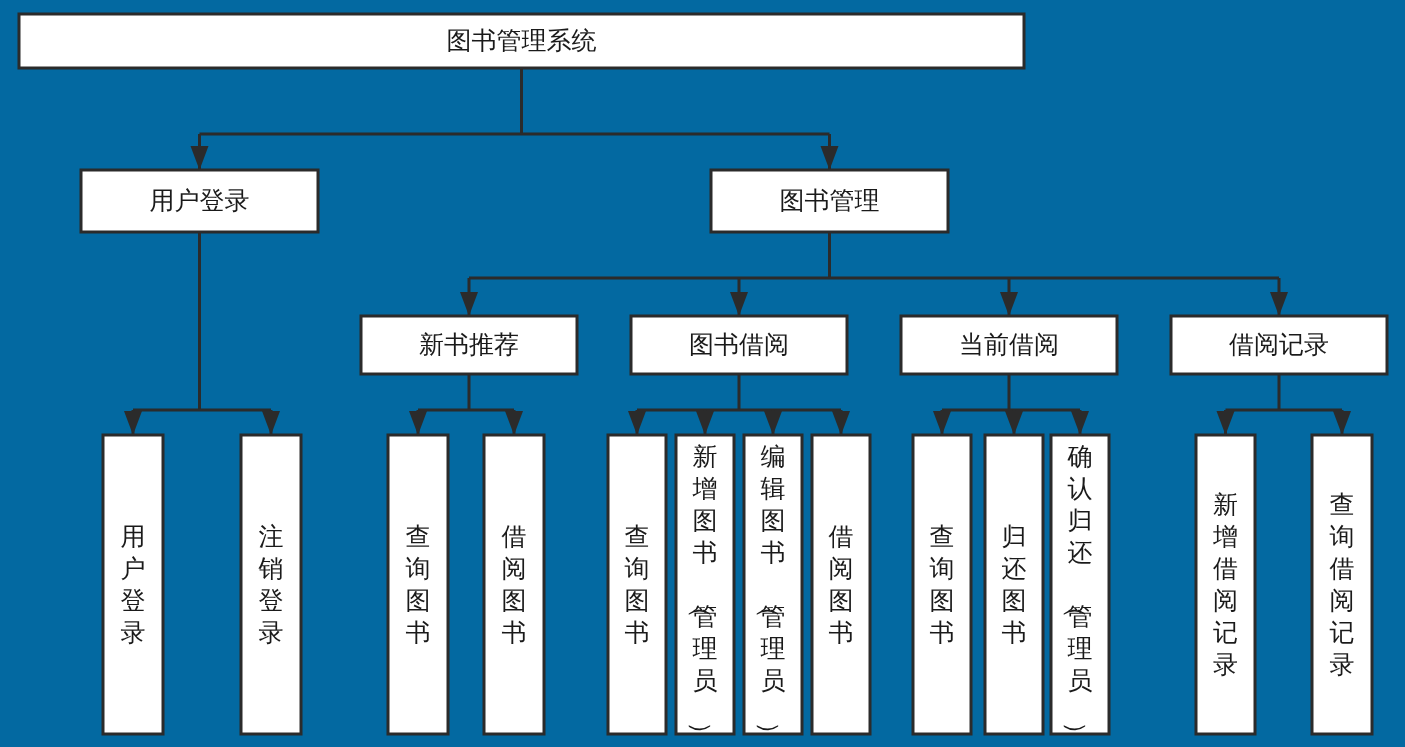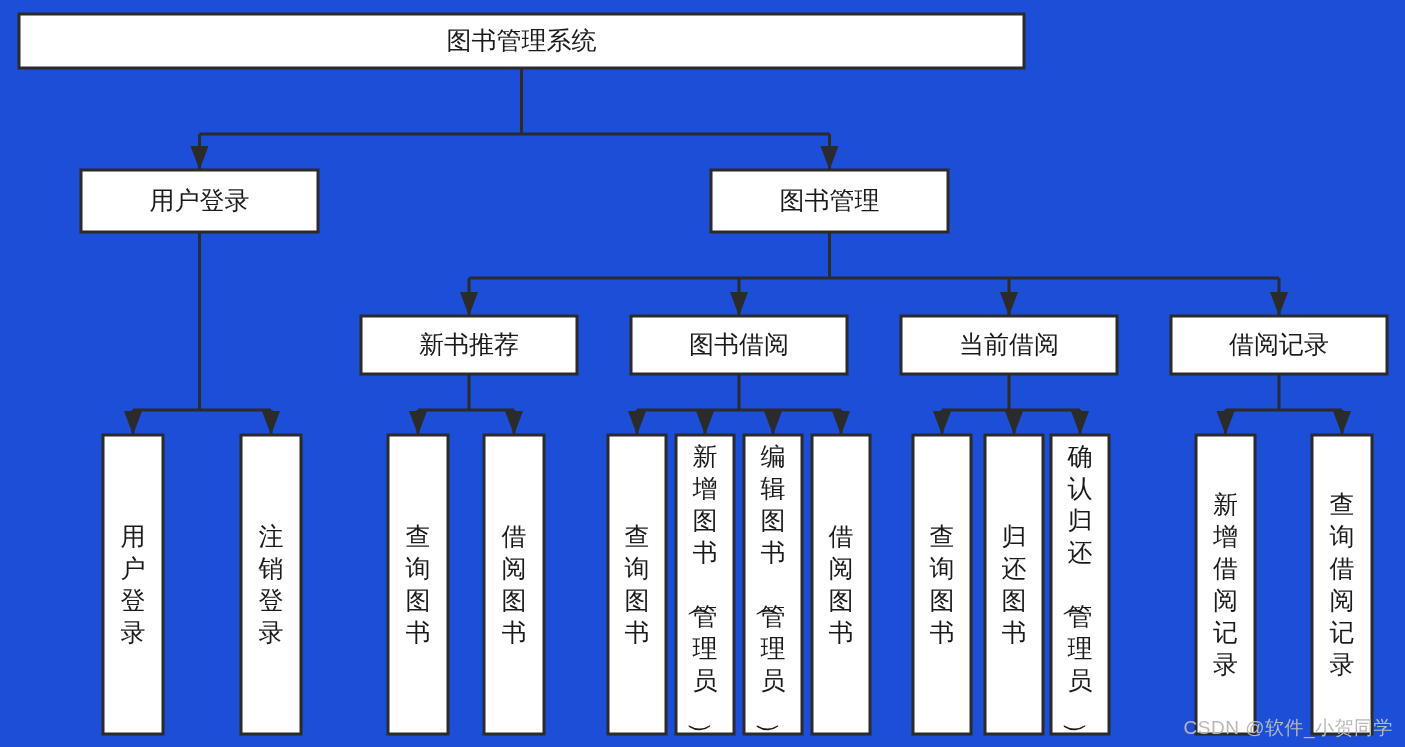"图书管理系统" #diagram-root { background: #1d4ed8 -> #0369a1 }
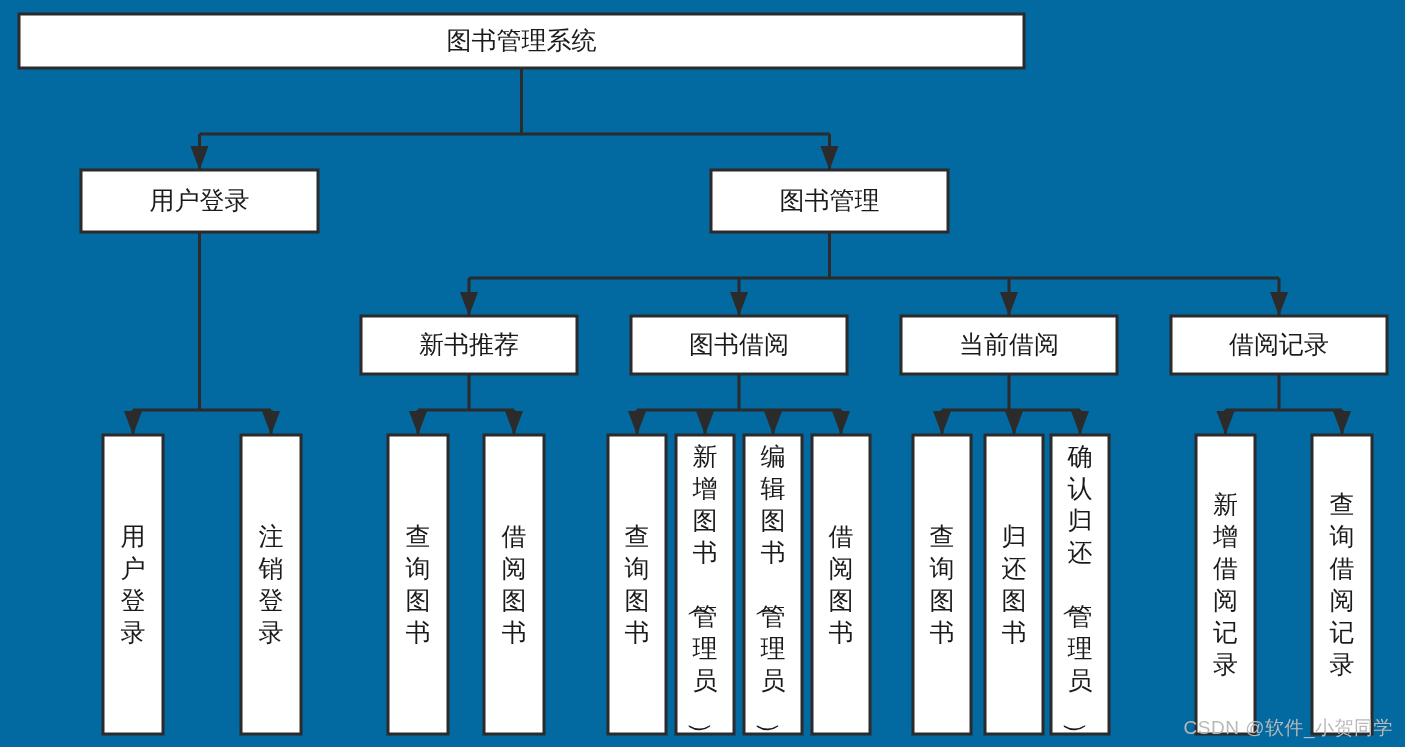"CSDN @软件_小贺同学" div.watermark-text { html: <div>CSDN @软件_小贺同学</div> -> none }
